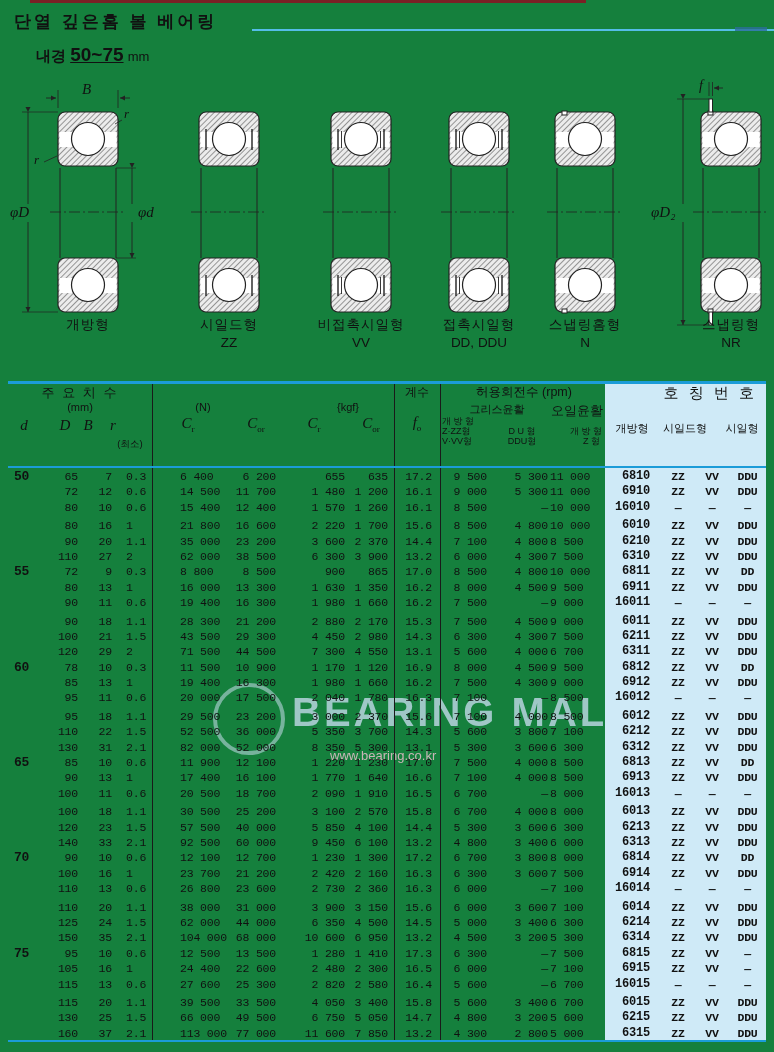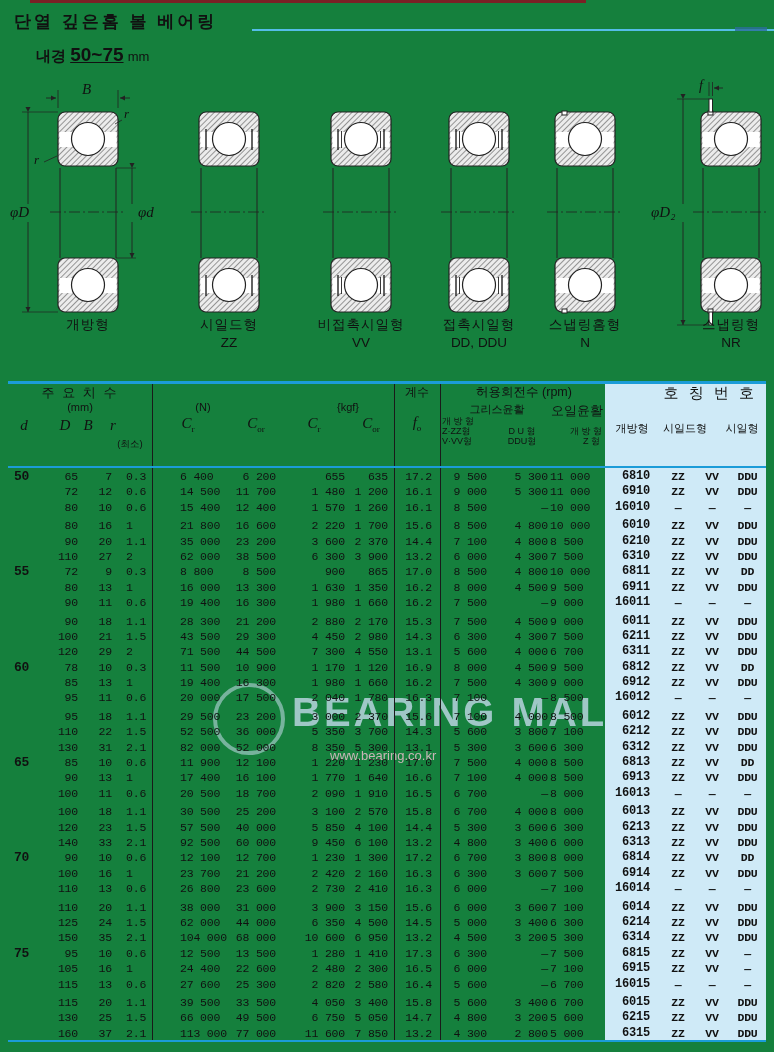"2 410" div.c { text: 2 410 -> 2 360 }
